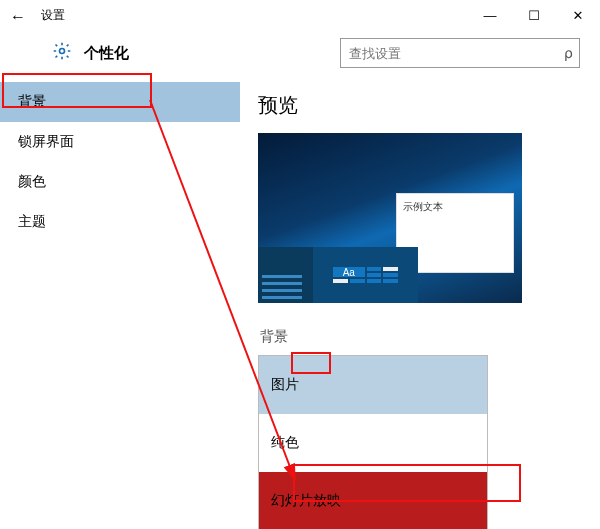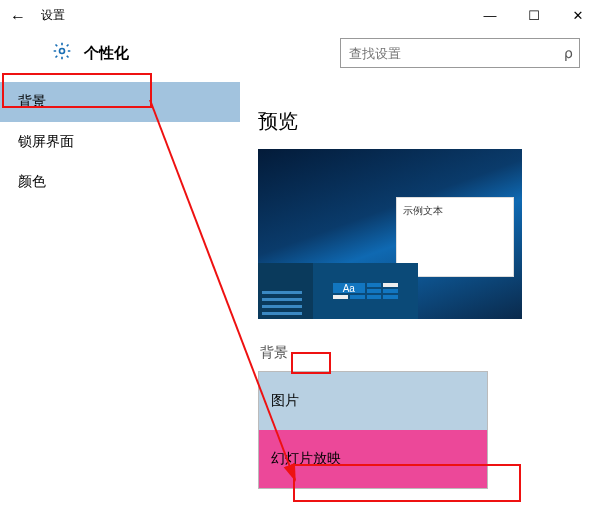"预览" .preview-title { margin: 20px 0 14px 0 -> 4px 0 14px 0 }
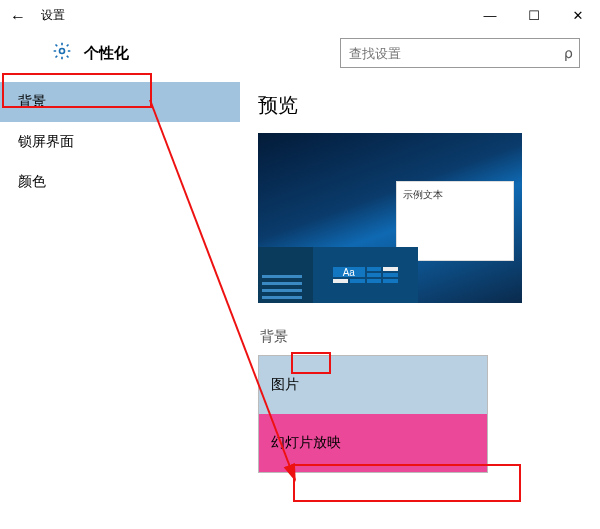"示例文本" .preview-window { top: 48px -> 60px }
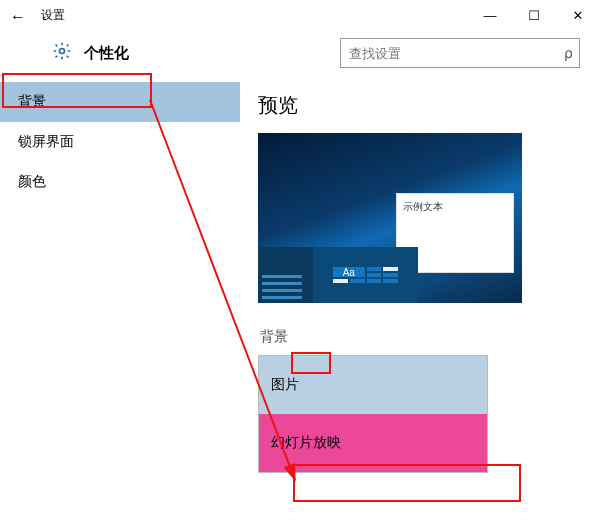"主题" div.sidebar-item { html: none -> <div> <span>主题</span> </div> }
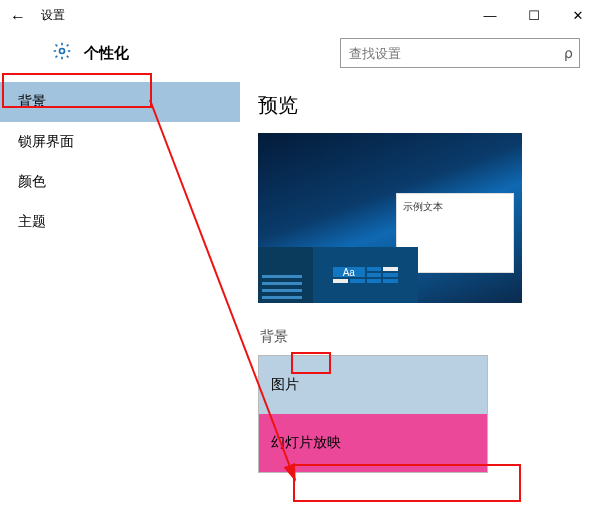"纯色" div.dropdown-item { html: none -> <div> <span>纯色</span> </div> }
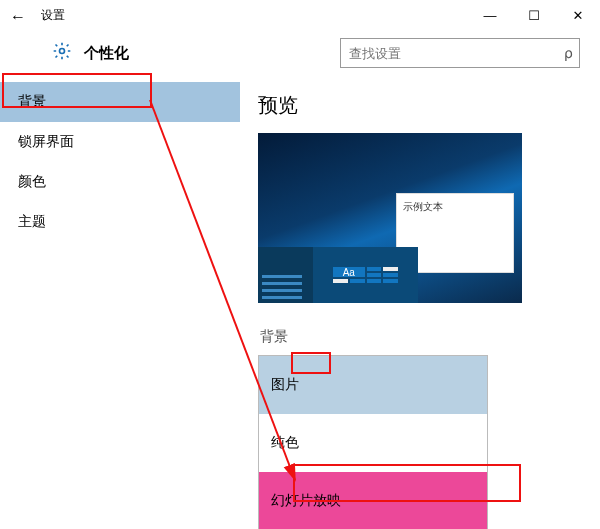"幻灯片放映" .dropdown-item.selected { background: #ec4899 -> #b91c1c }
